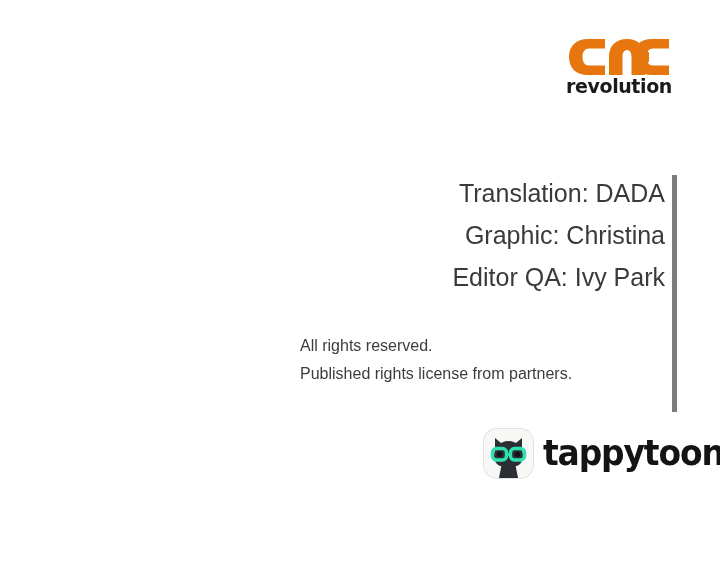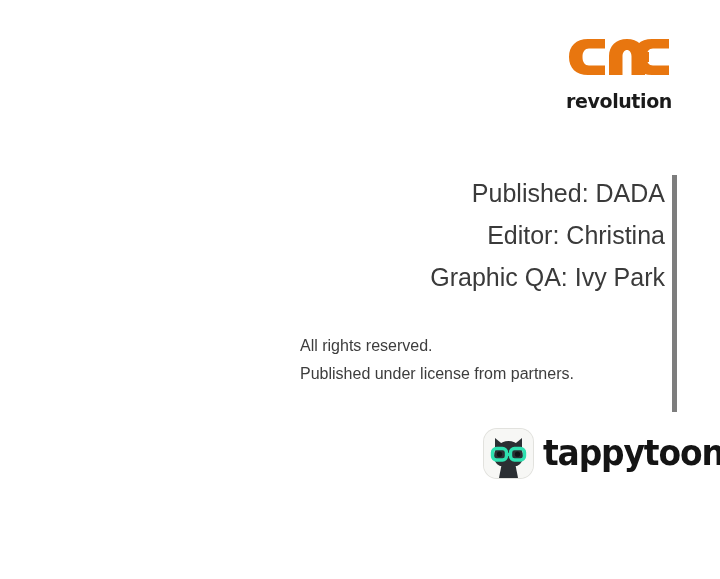"revolution" #cnc-logo .cnc-word { margin-top: 16px -> 1px }
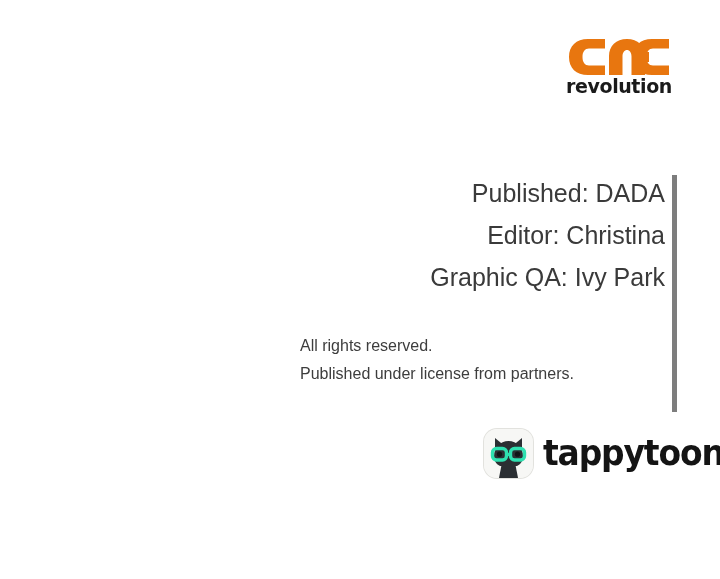"Published: DADA" div.credit-line { text: Published -> Translation }
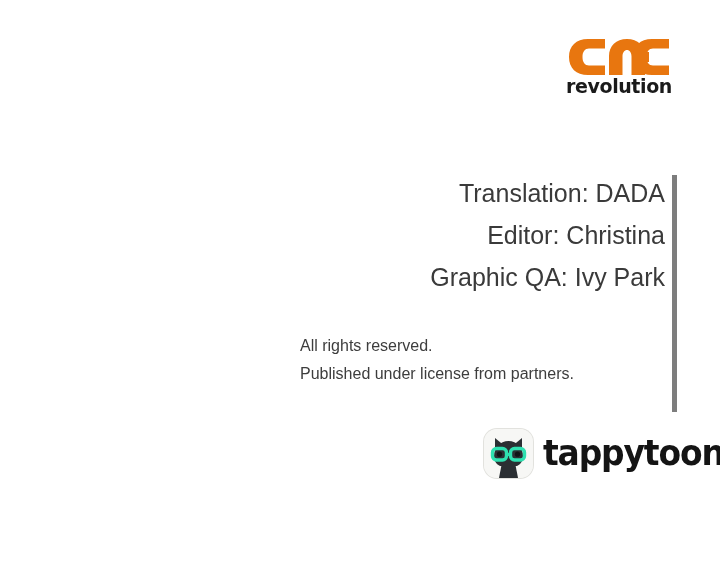"Editor: Christina" div.credit-line { text: Editor -> Graphic }
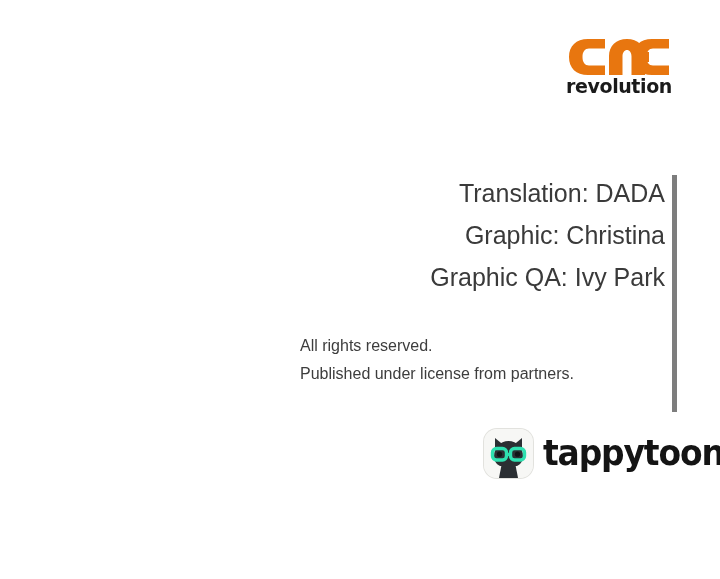"Graphic QA: Ivy Park" div.credit-line { text: Graphic -> Editor }
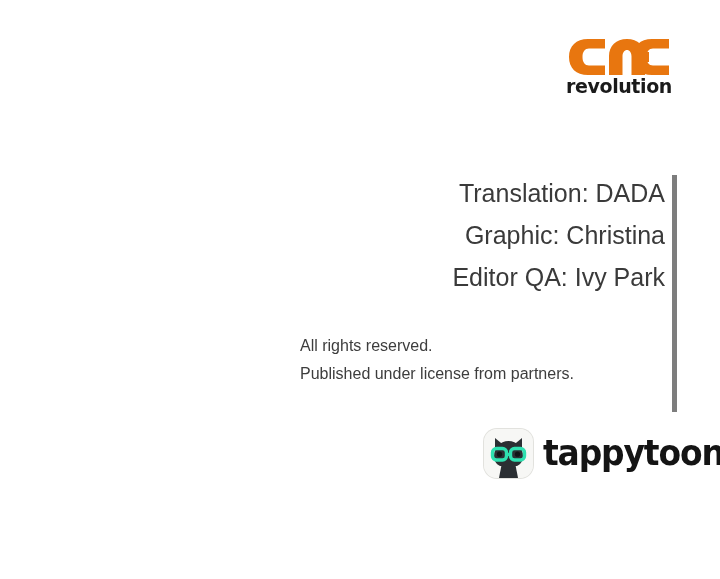"Published under license from partners." div.legal-line { text: under -> rights }
